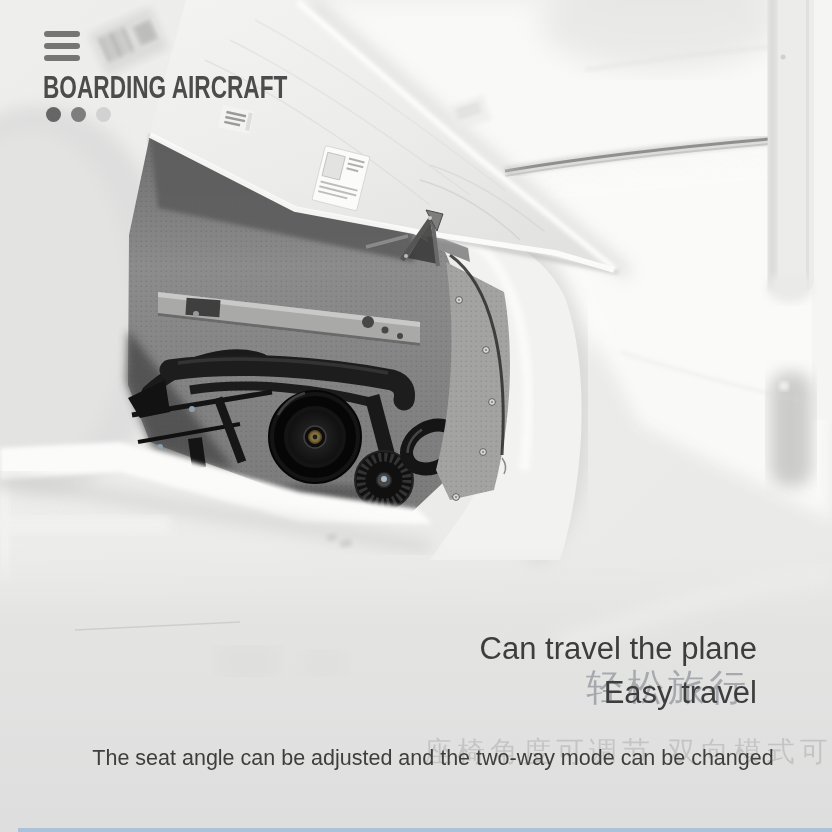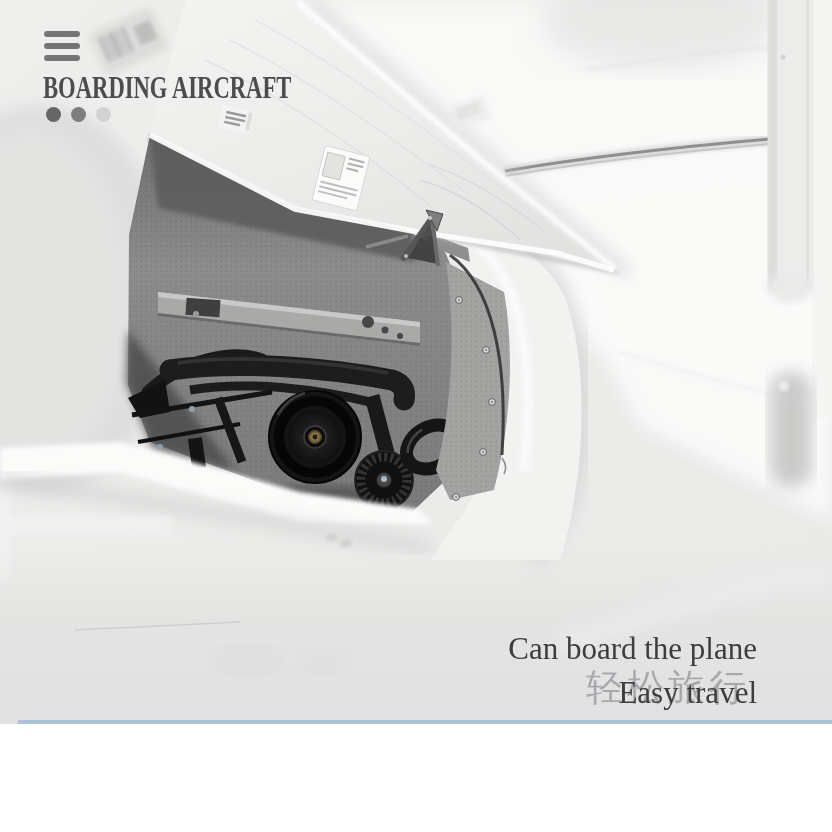"BOARDING AIRCRAFT" .stage { font-family: Liberation Serif, serif -> Liberation Sans, sans-serif; height: 724px -> 832px }
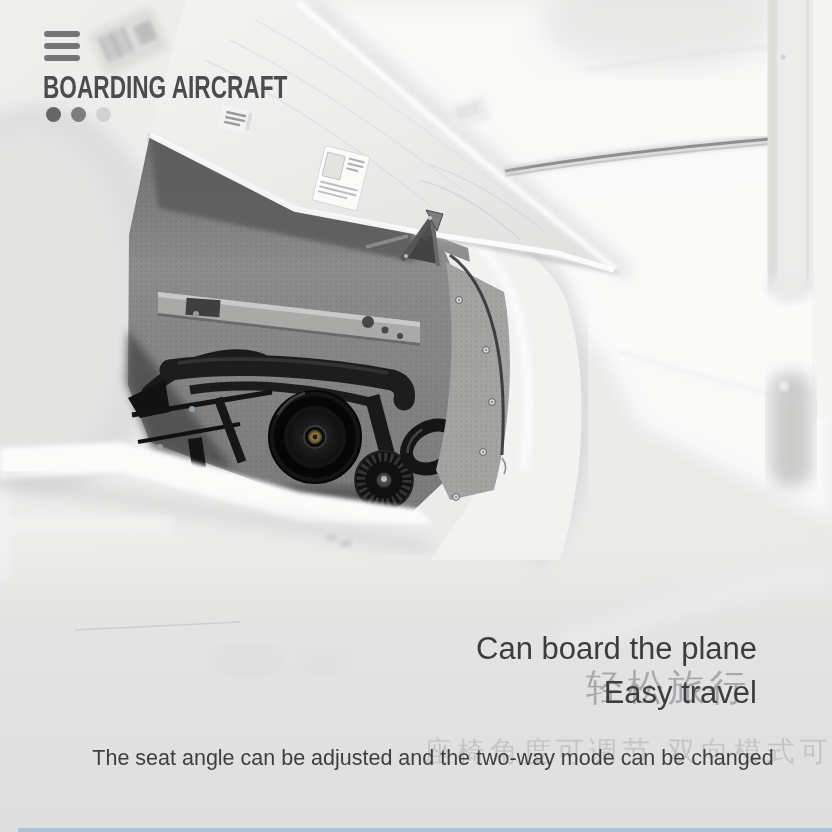"Can board the plane" div.l1 { text: board -> travel }
